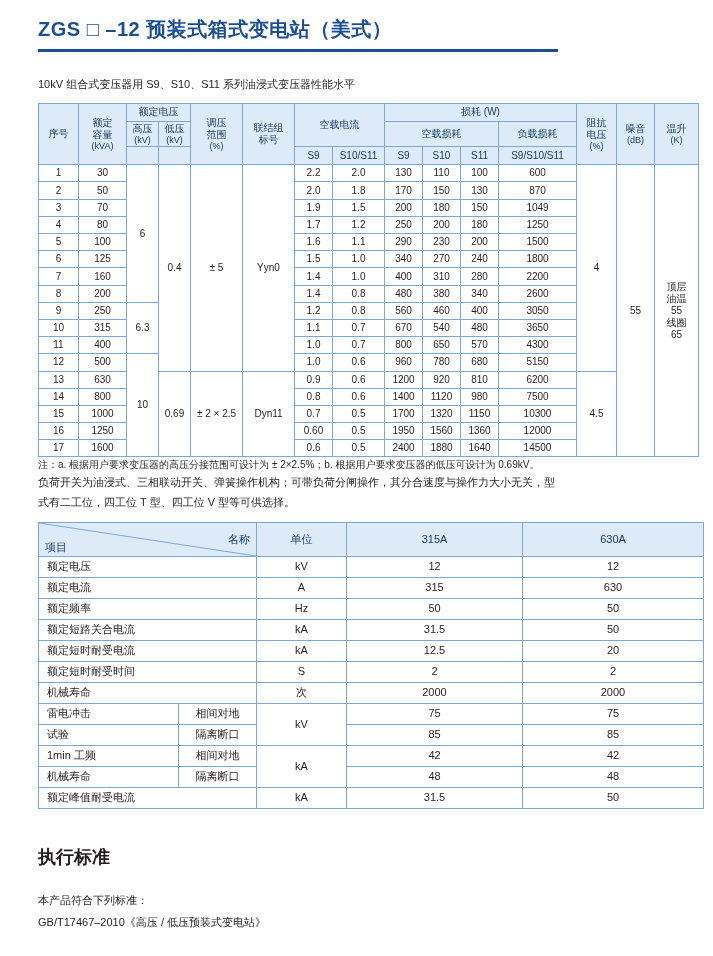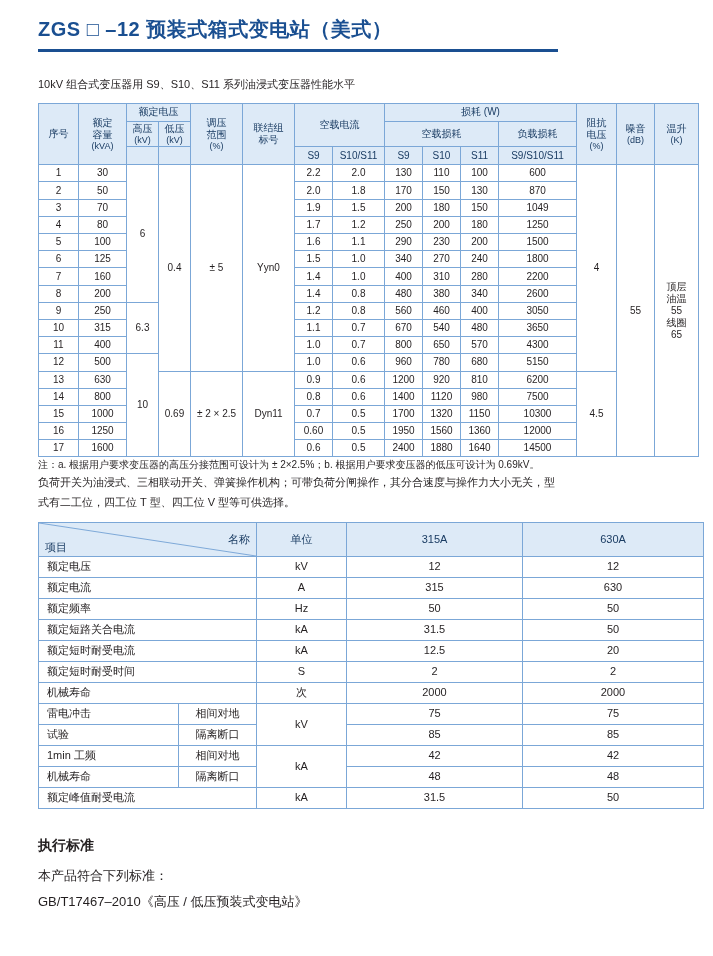"执行标准" .std-title { font-size: 14px -> 18px; margin-top: 28px -> 36px }
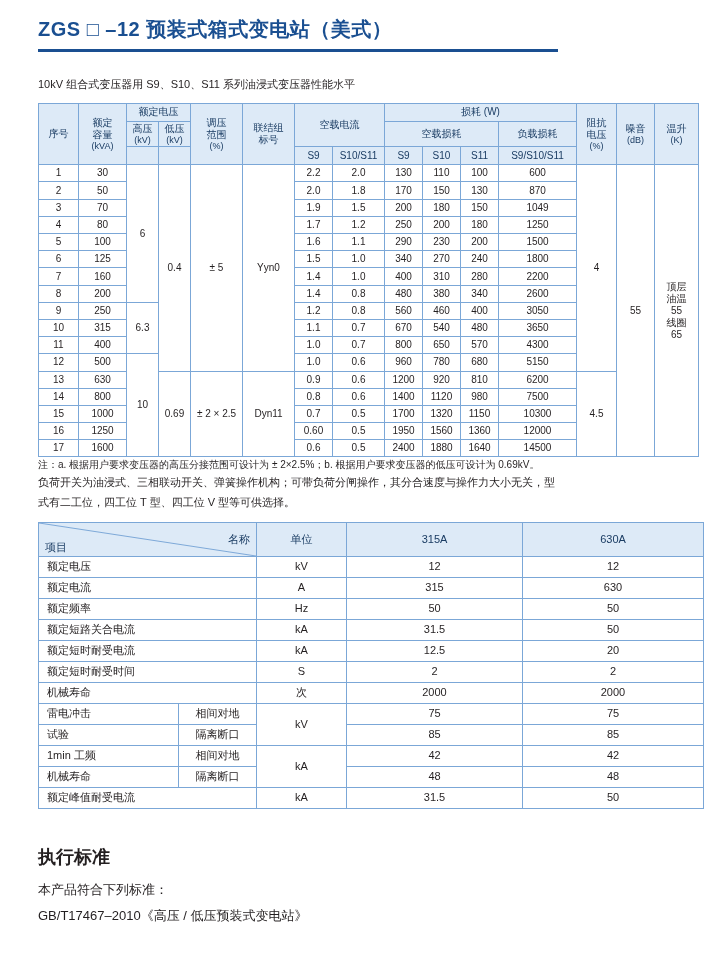"本产品符合下列标准：" .std-body { font-size: 13px -> 11px; margin-top: 8px -> 20px }
